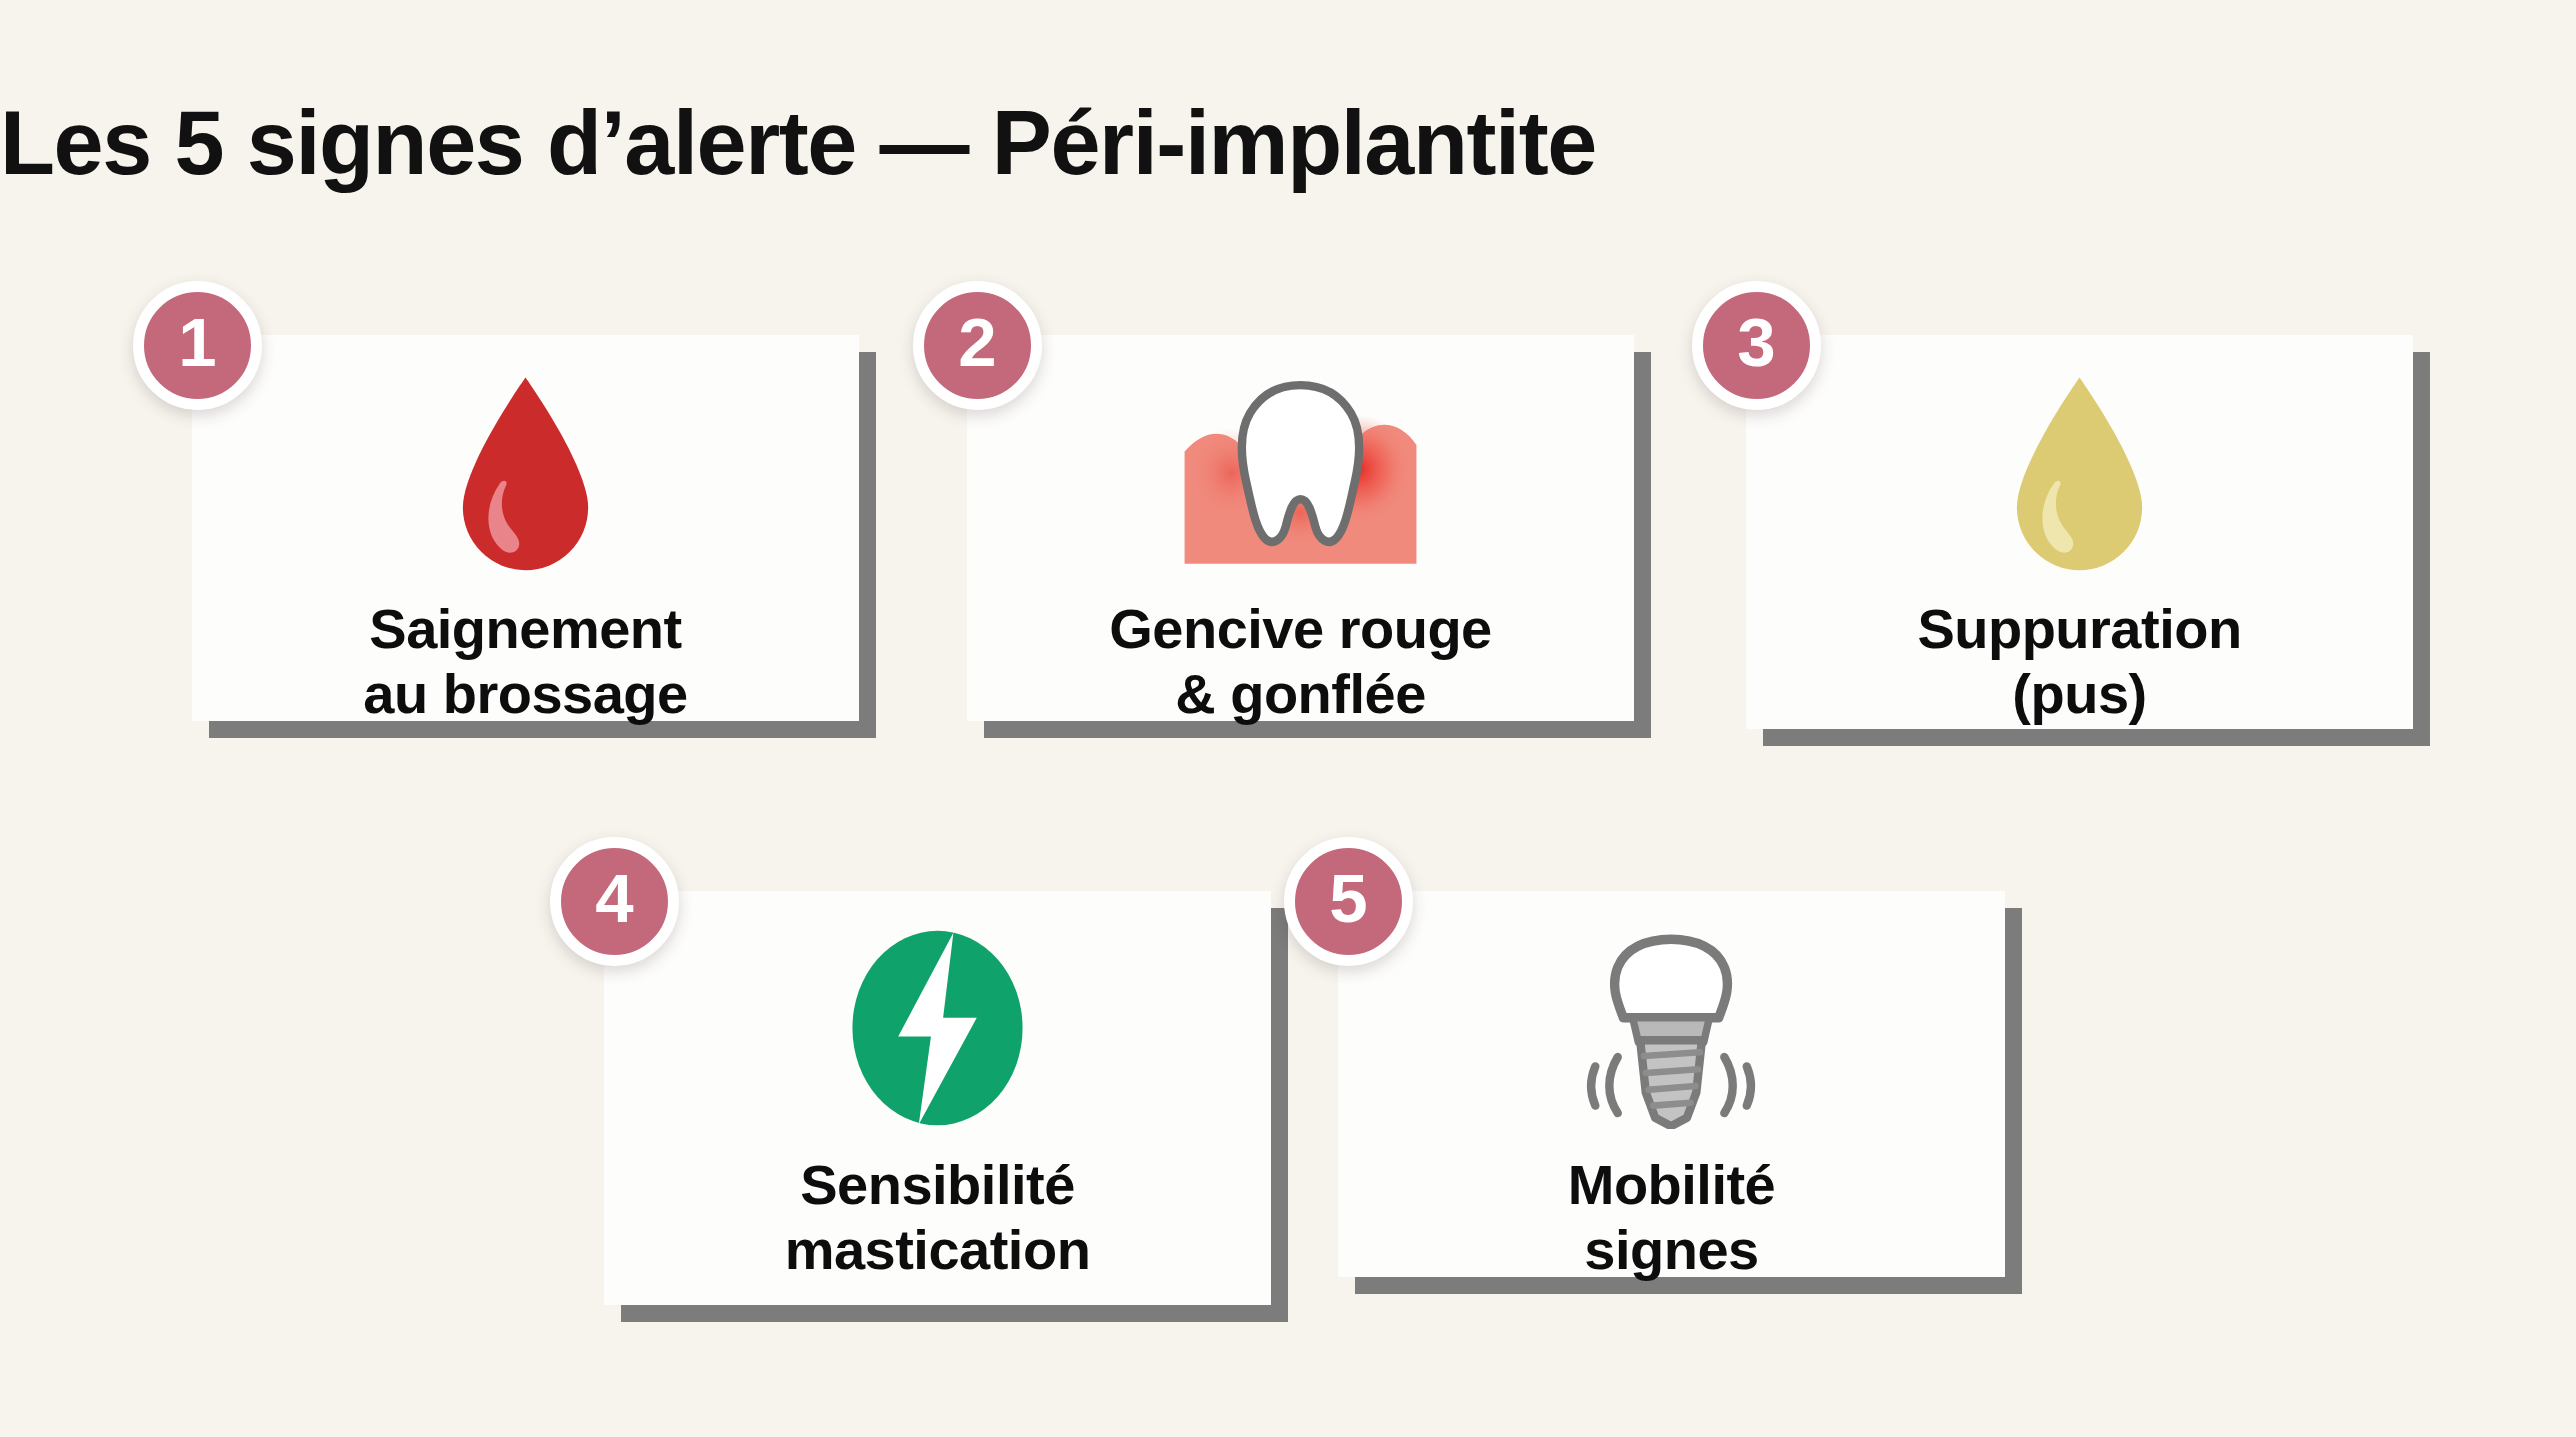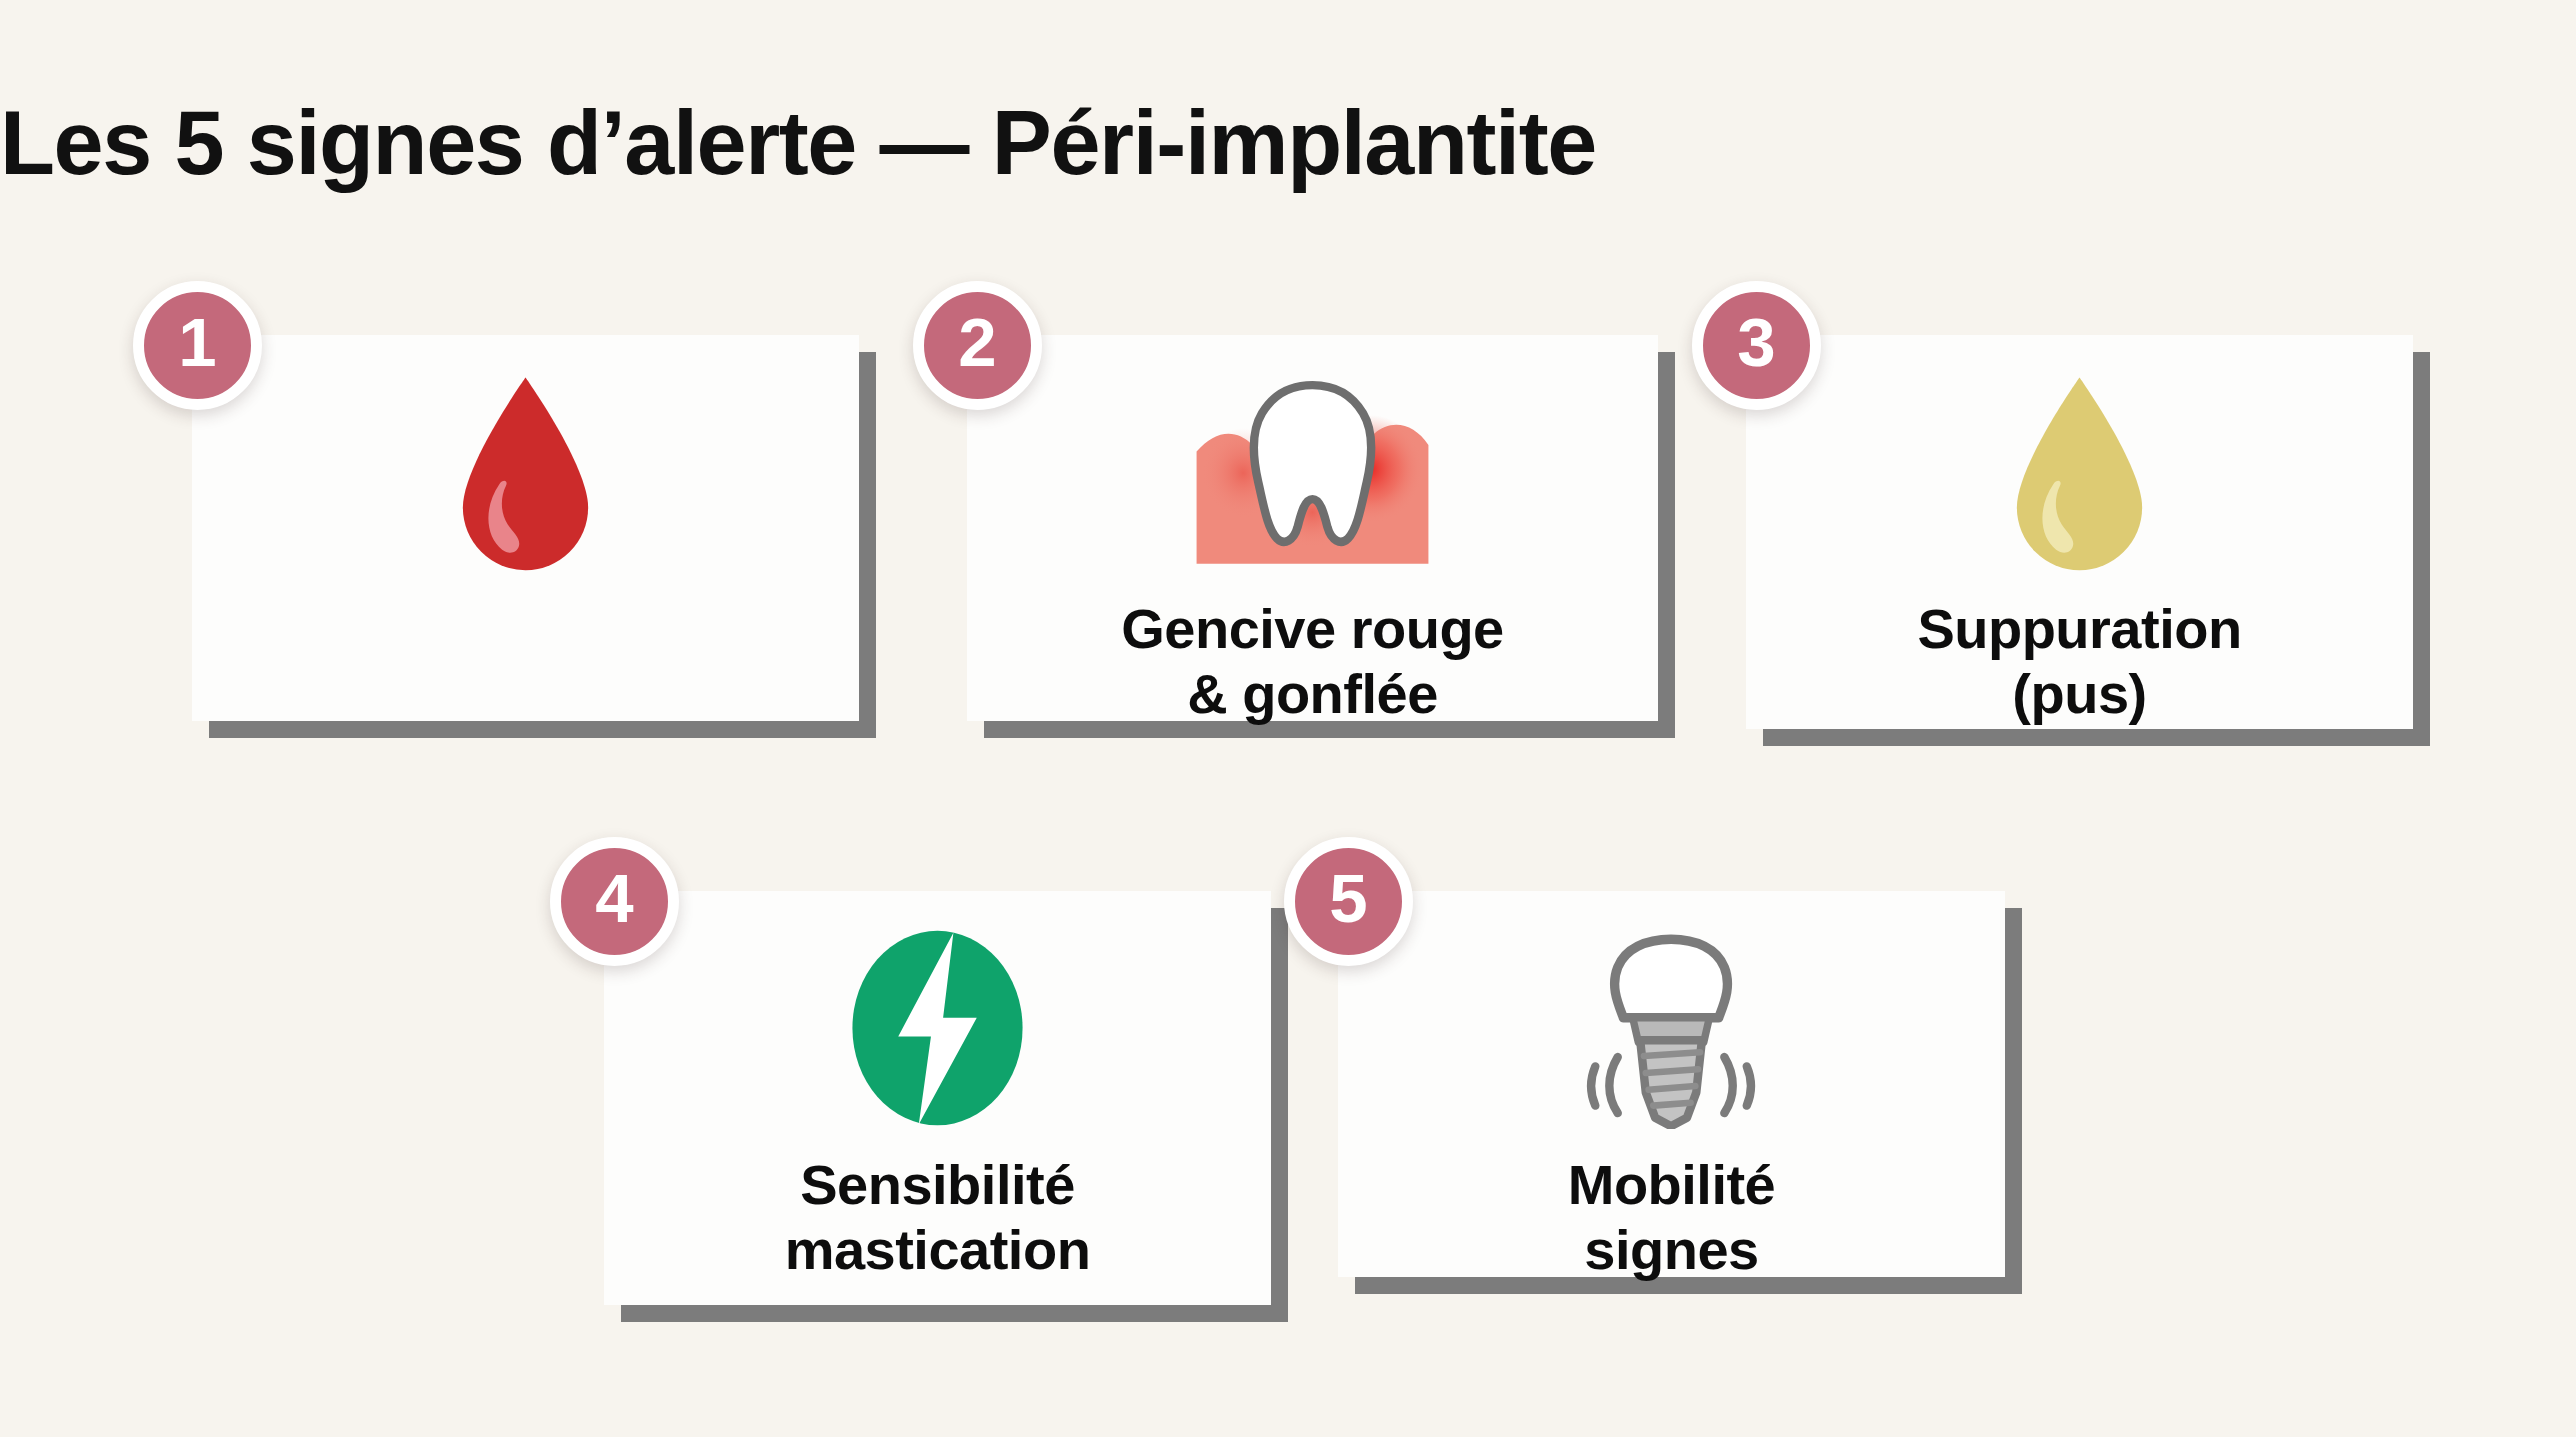"Saignement" div.card-label { html: none -> <div> <div>Saignement</div> <div>au brossage</div> </div> }
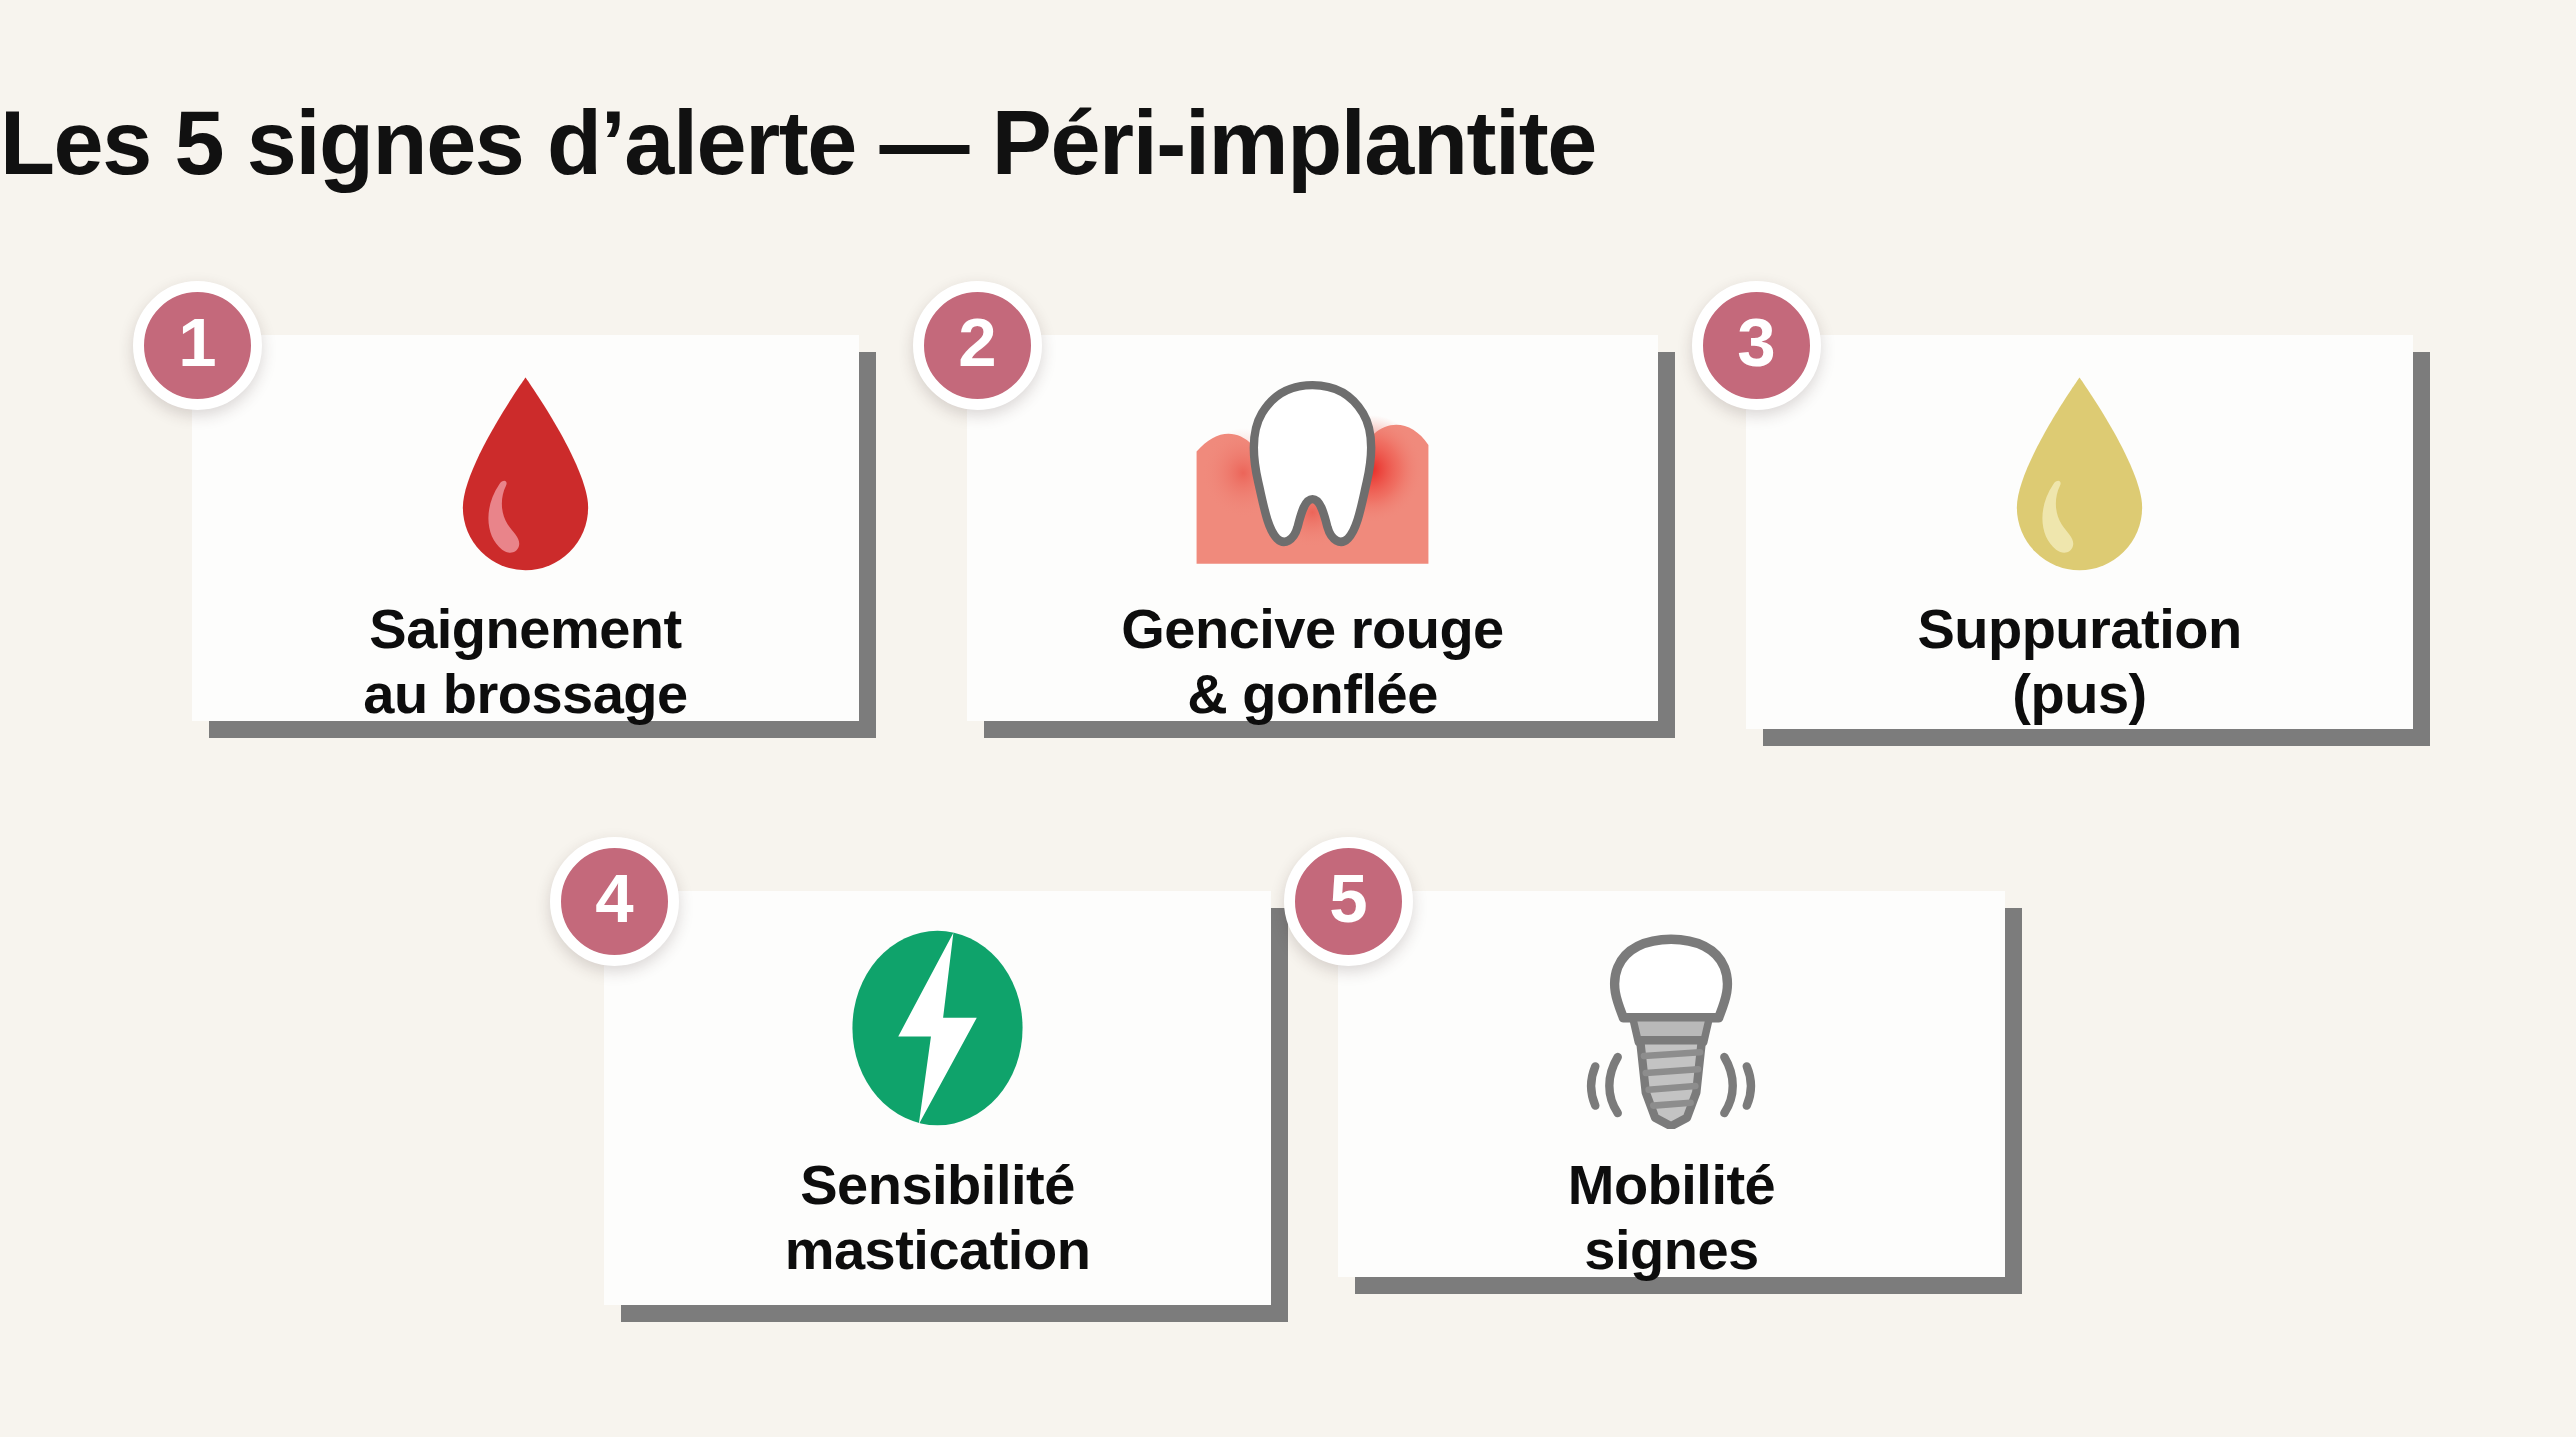"Gencive rouge" #card-2 { padding-left: 24px -> none }
